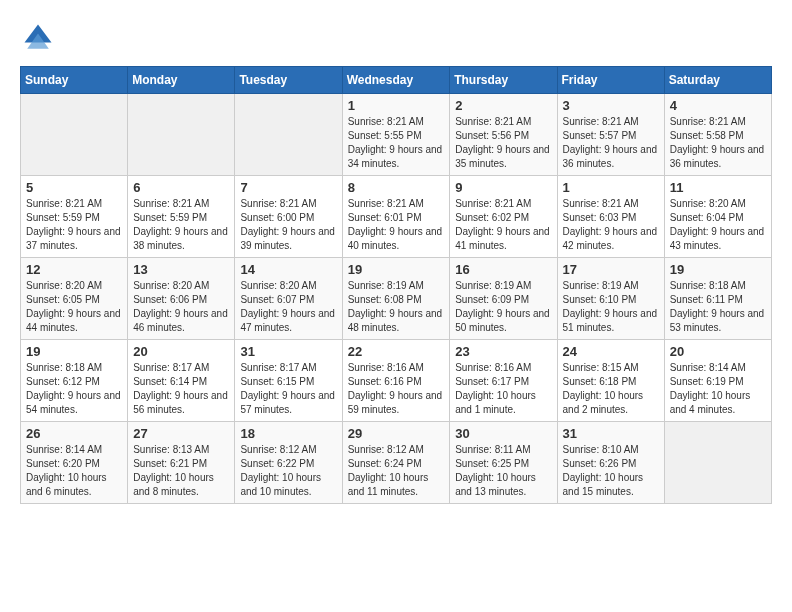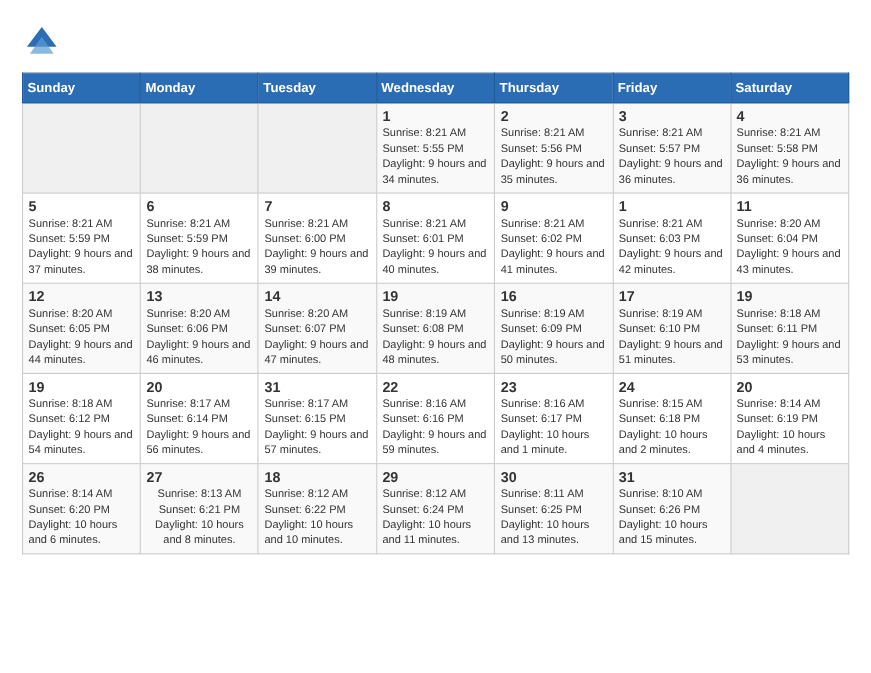"Sunrise: 8:13 AM" div.day-info { text-align: center -> none }
